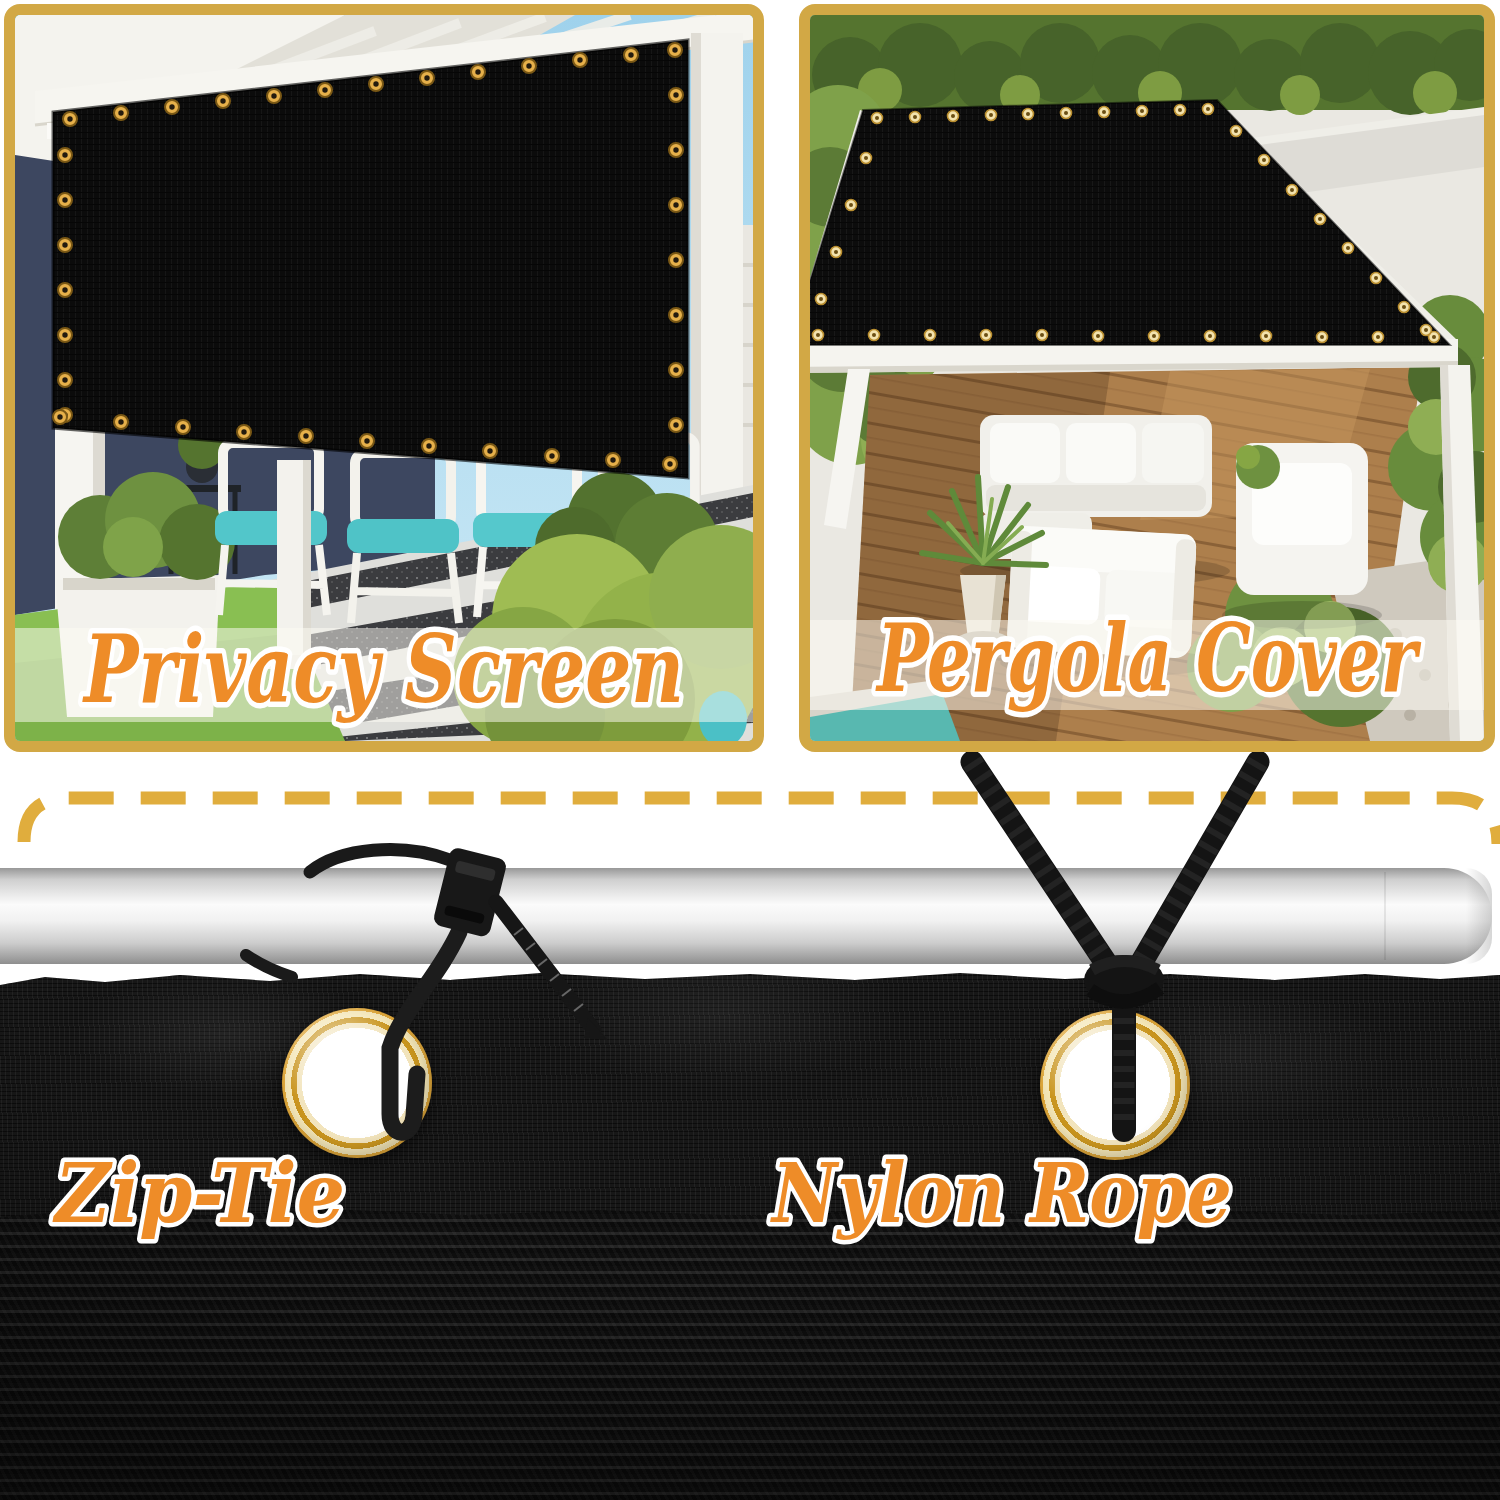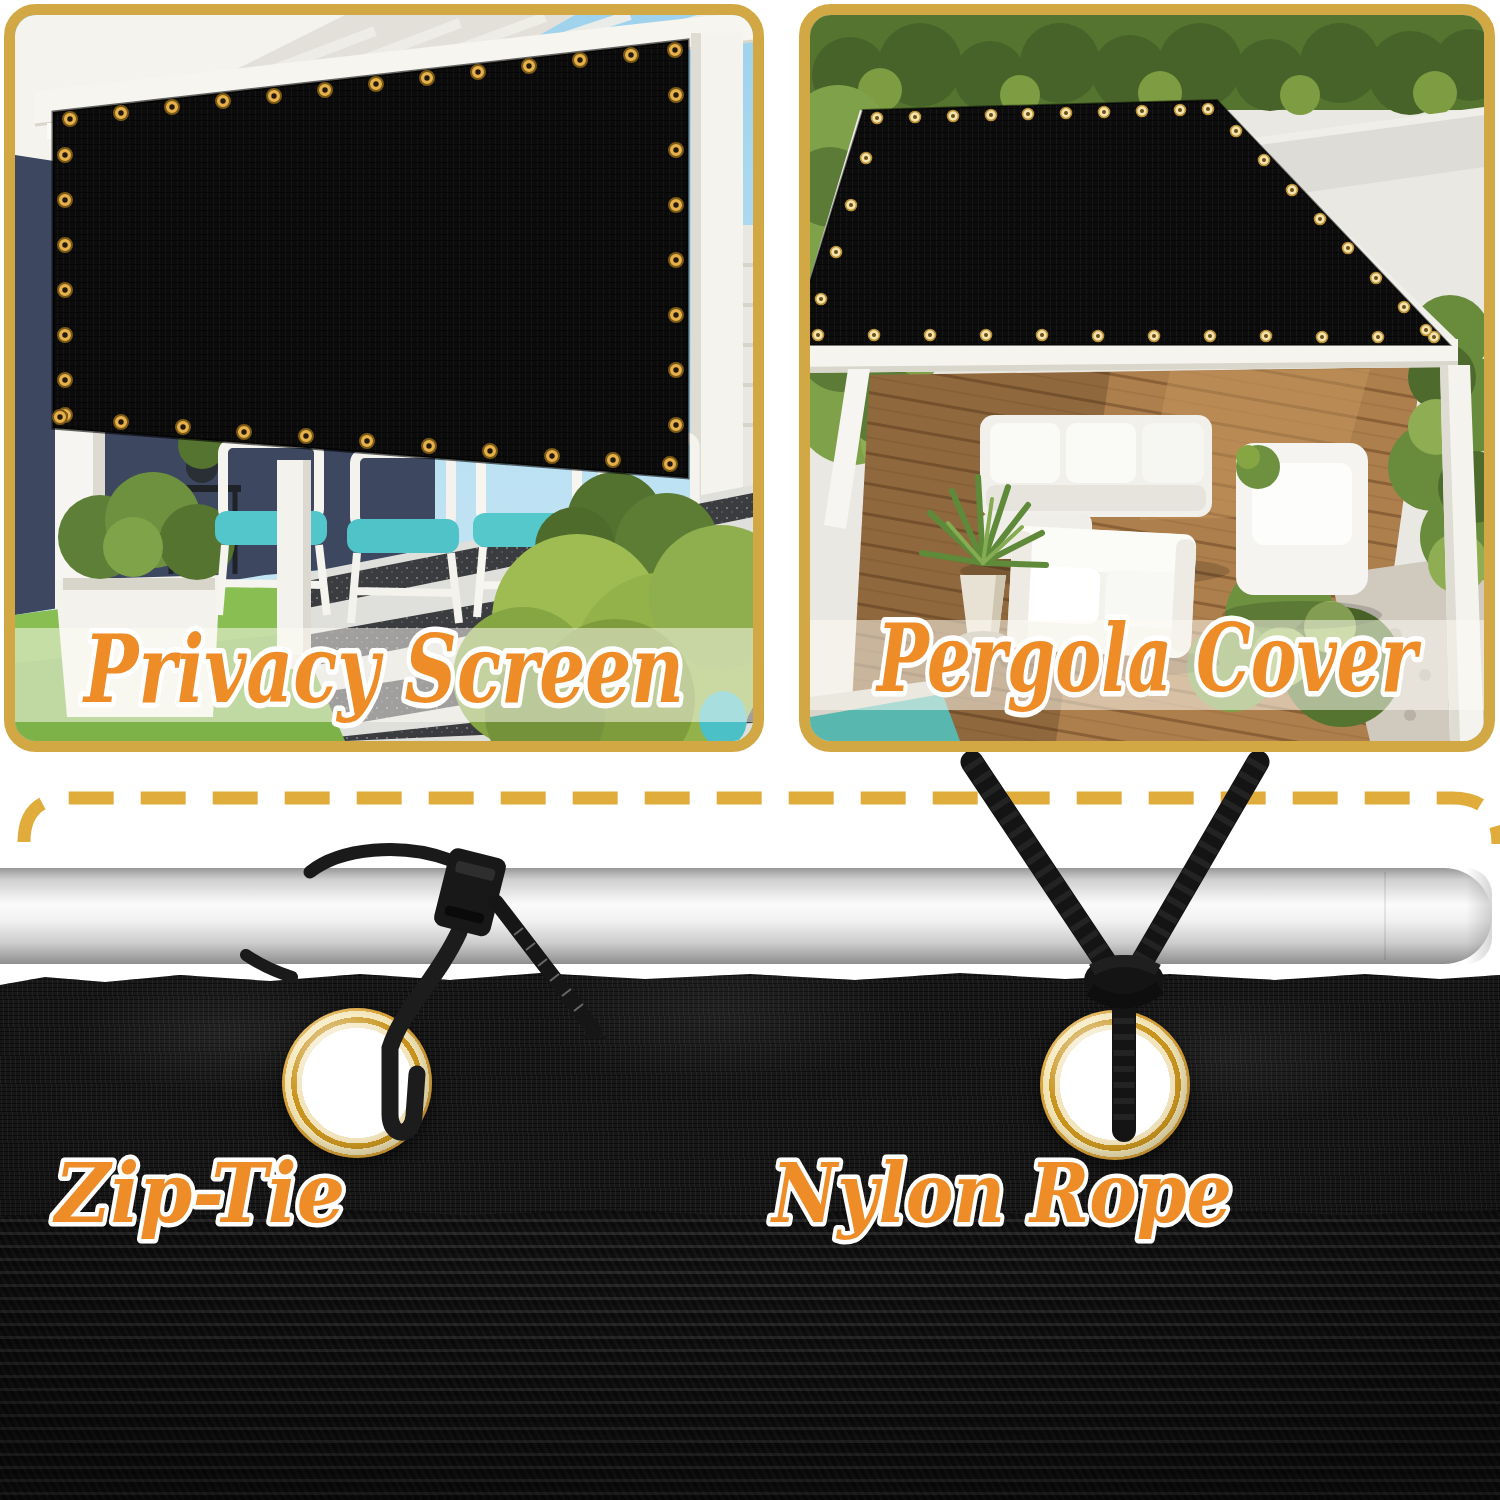"Privacy Screen" .photo-card { border-radius: 32px -> 16px }
